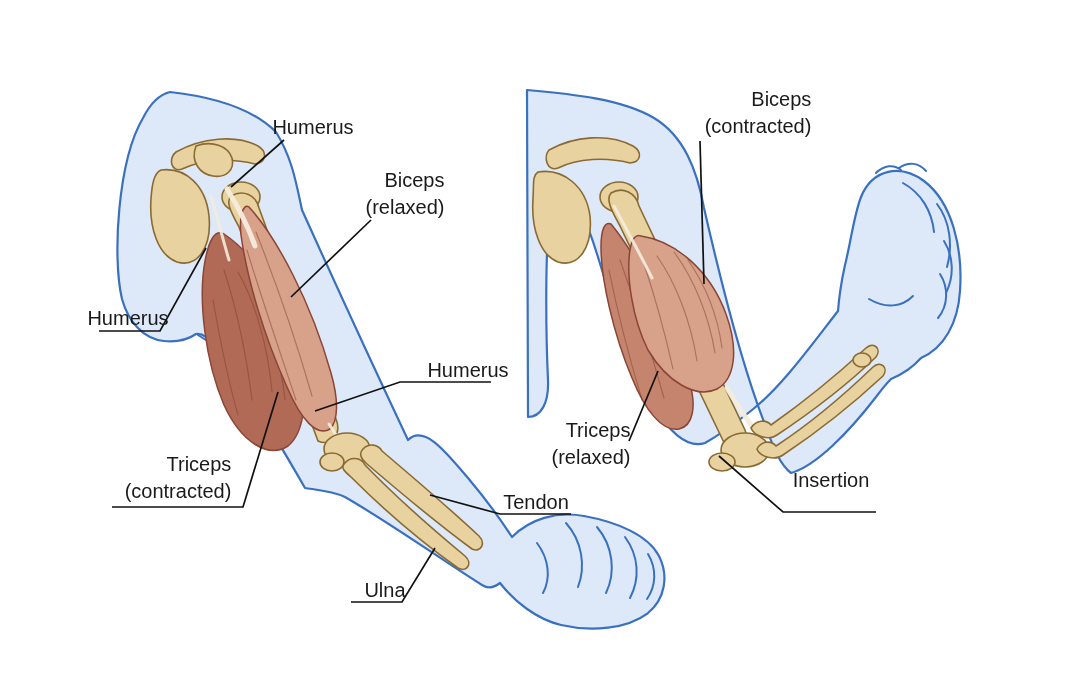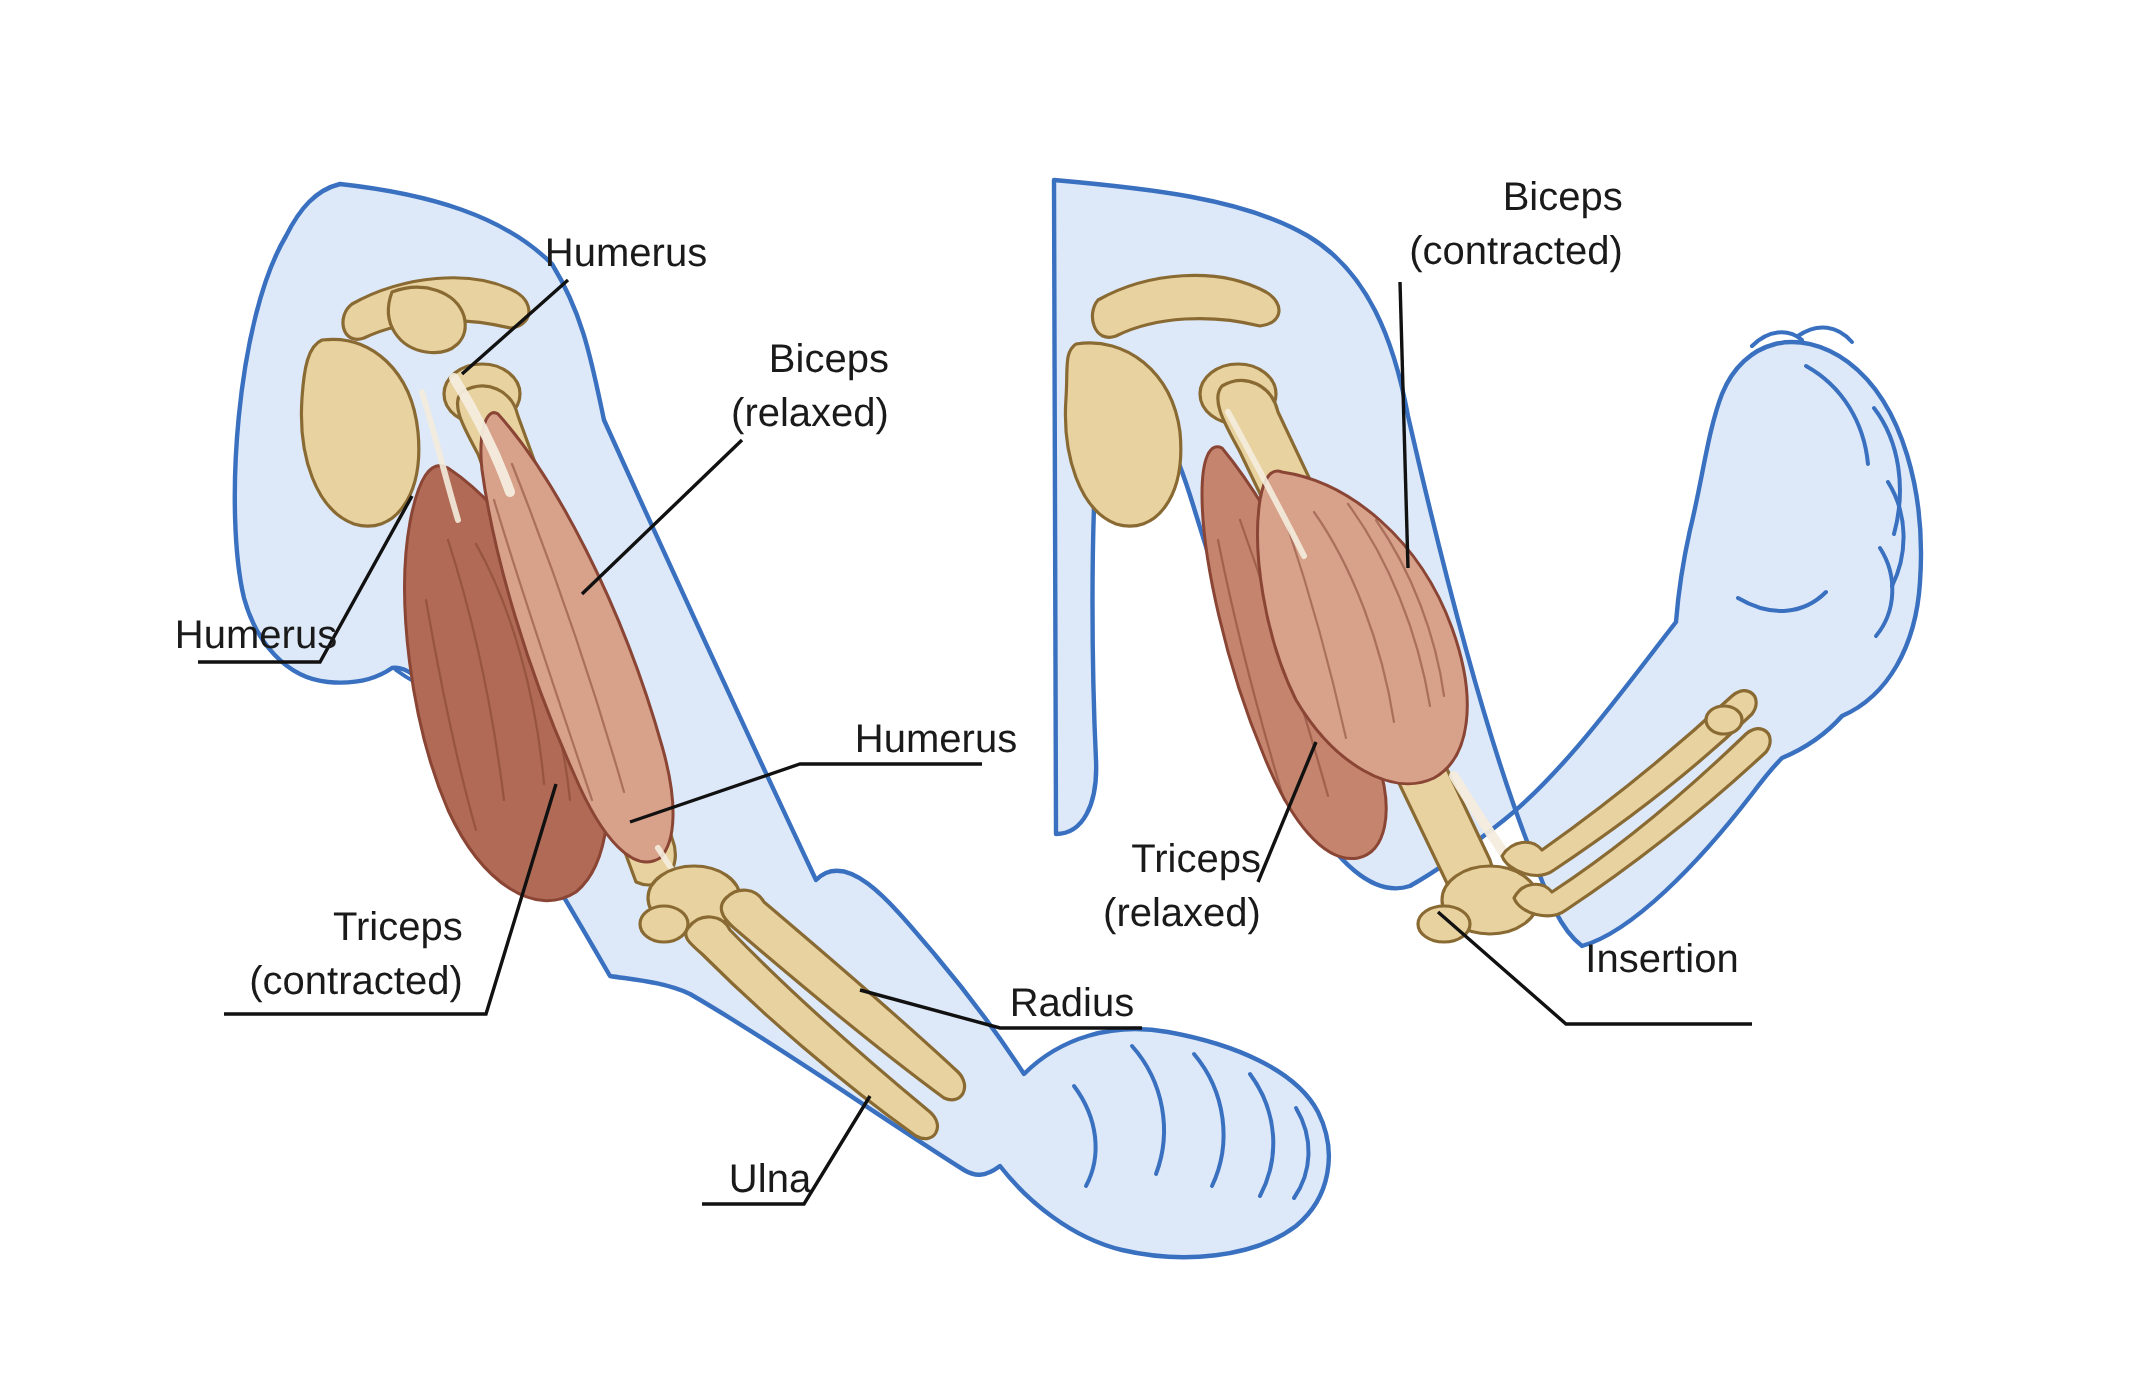"Radius" div.label { text: Radius -> Tendon }
